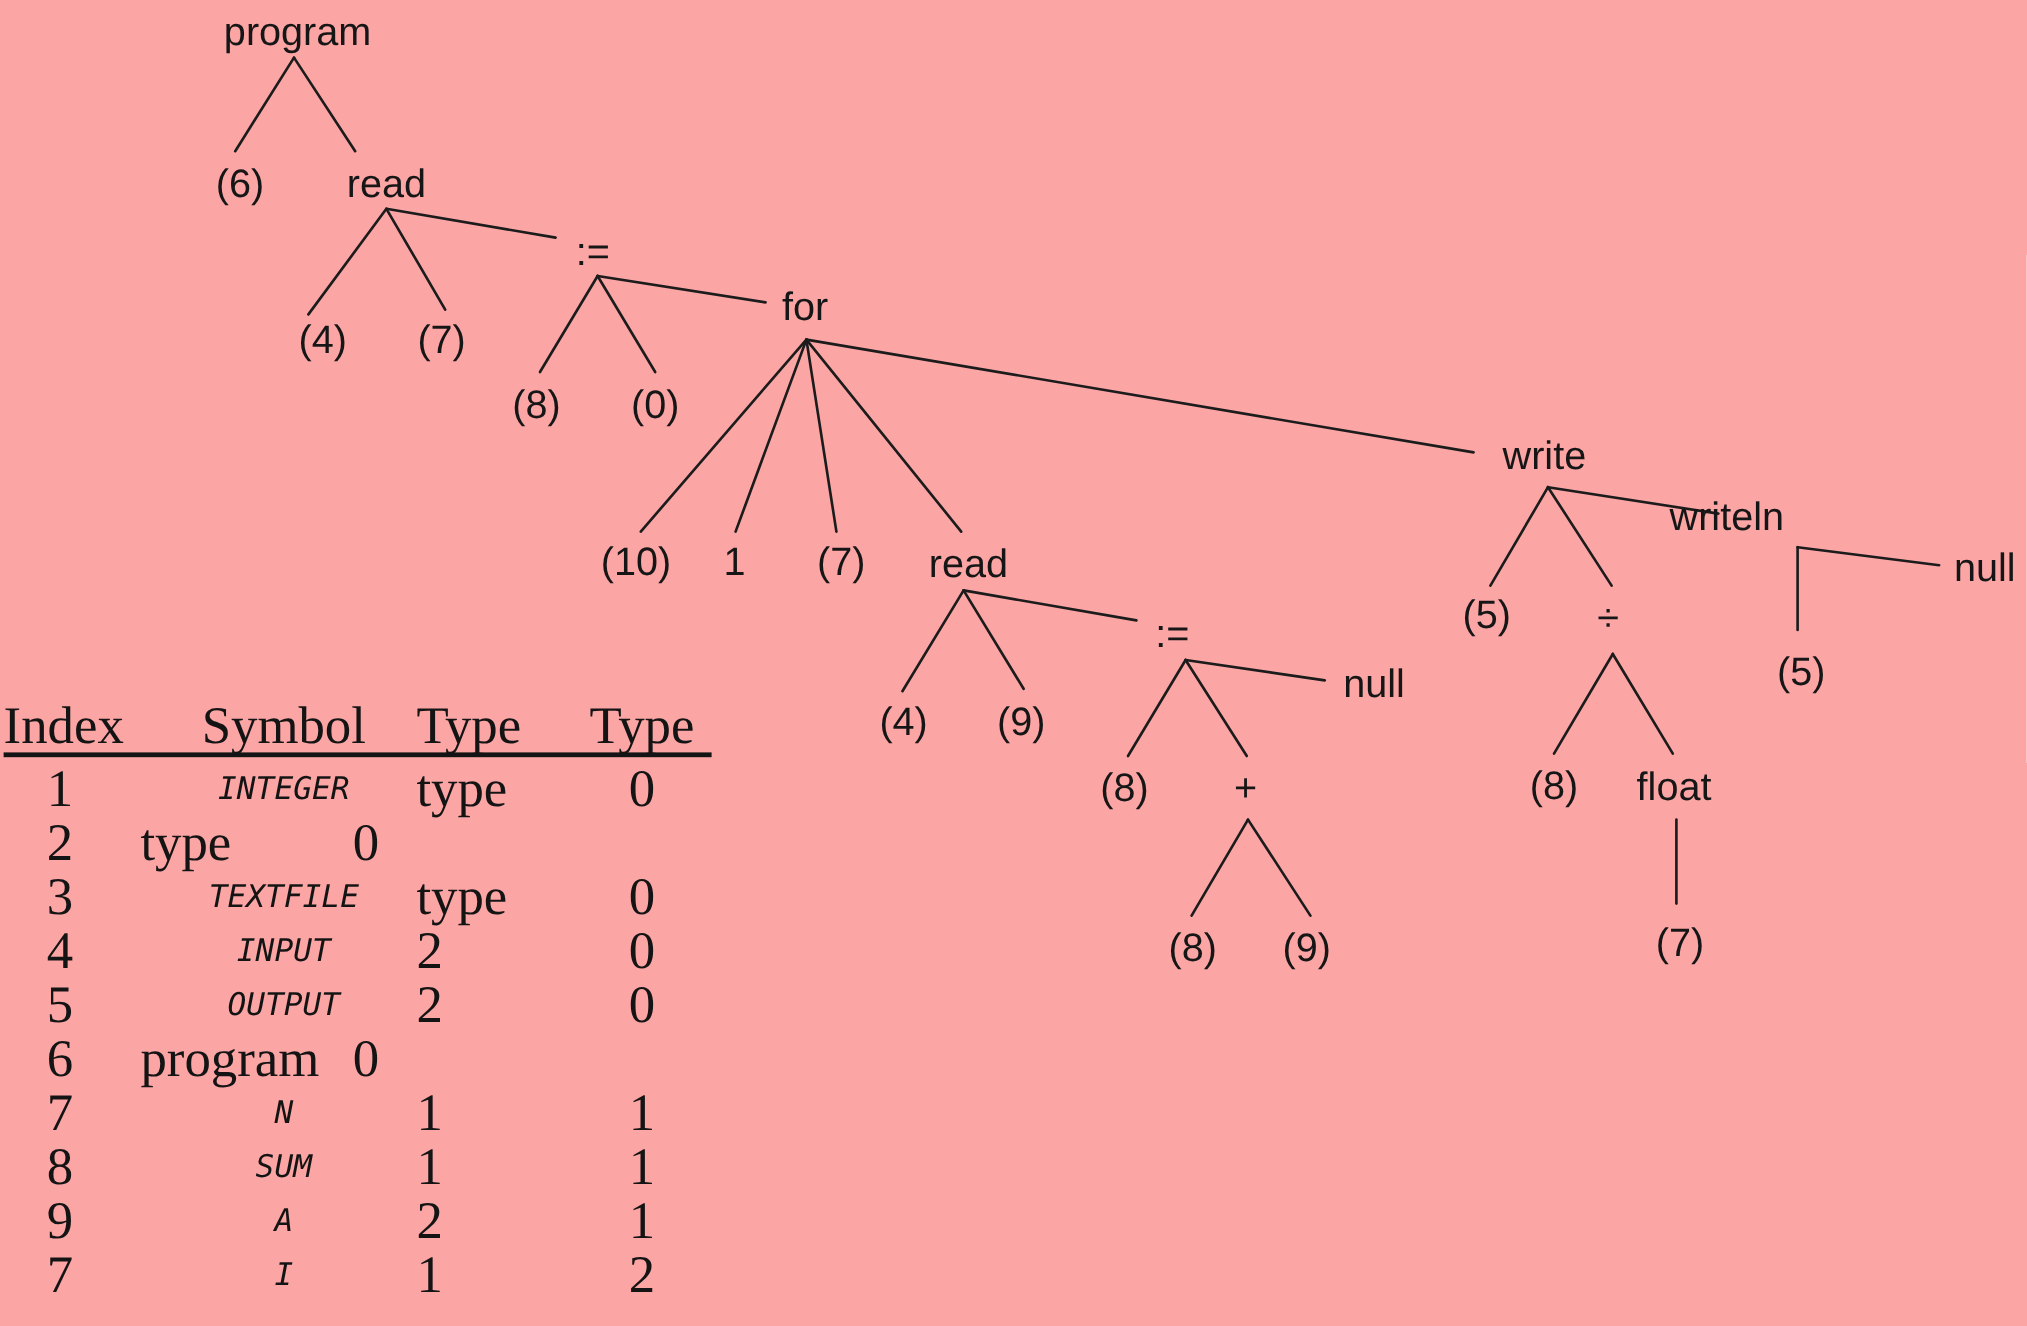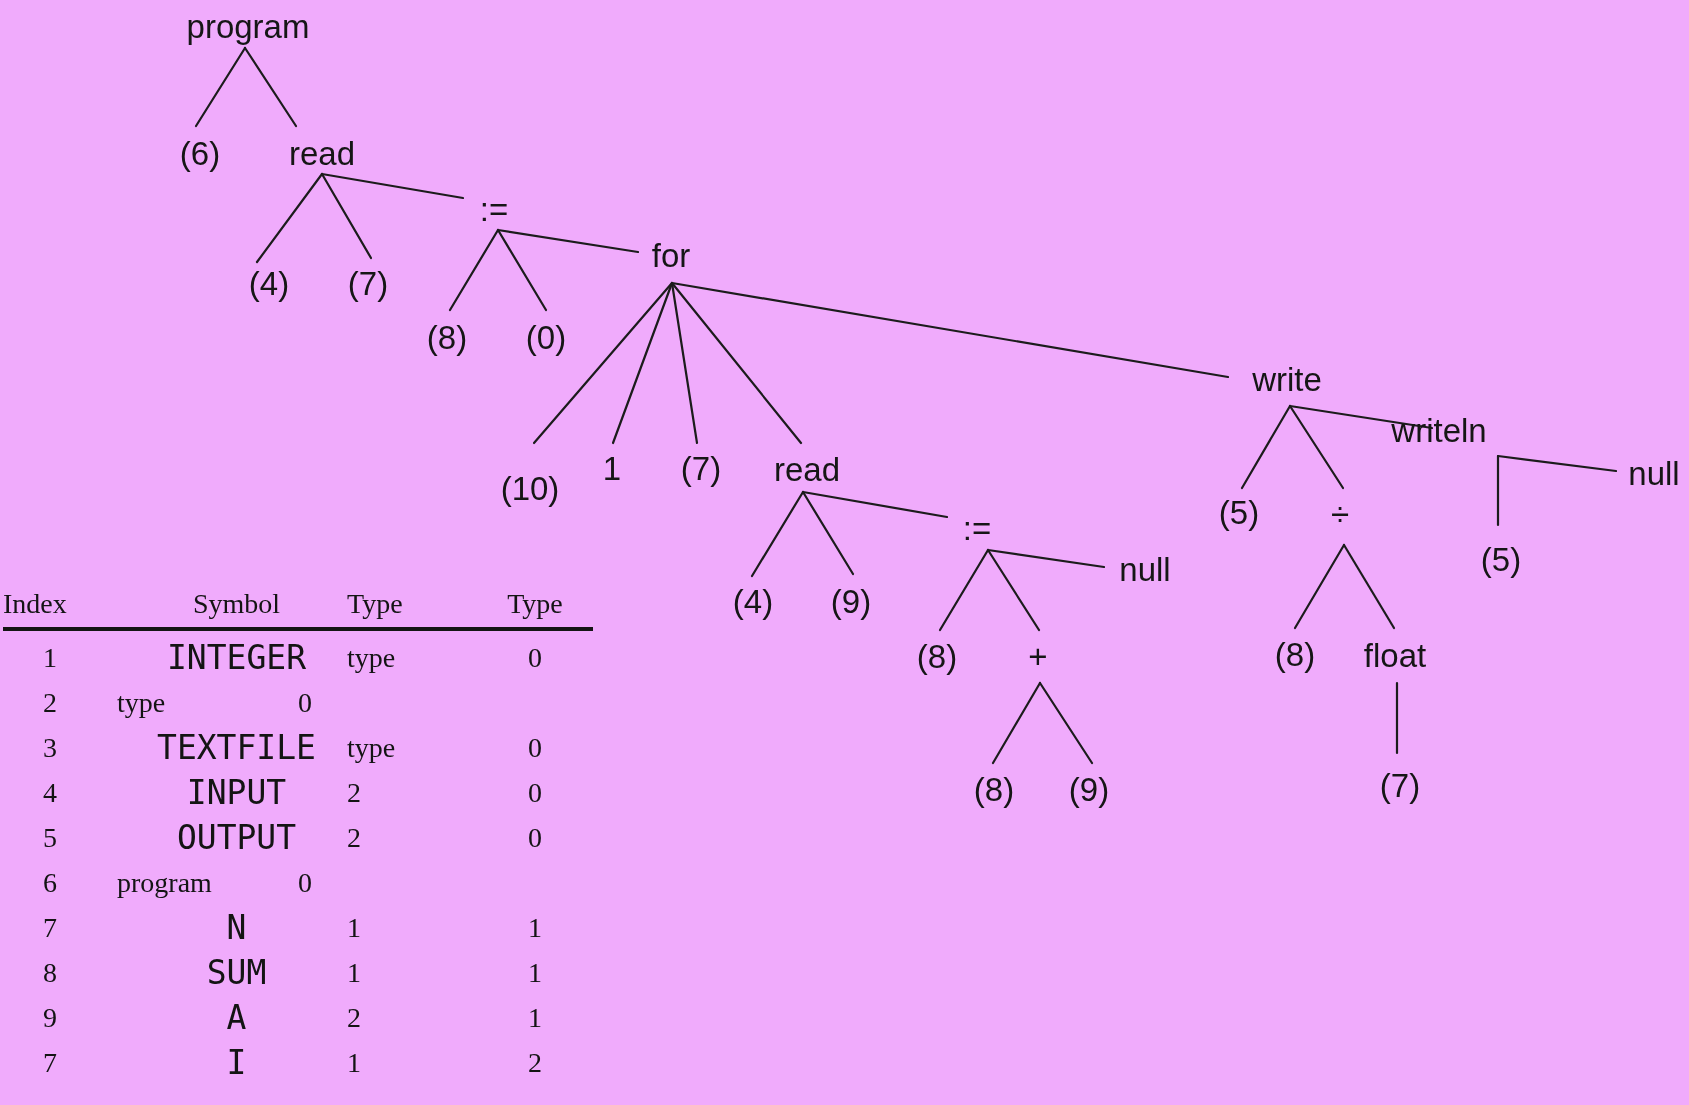"program" .canvas { background: #f0abfc -> #fca5a5 }
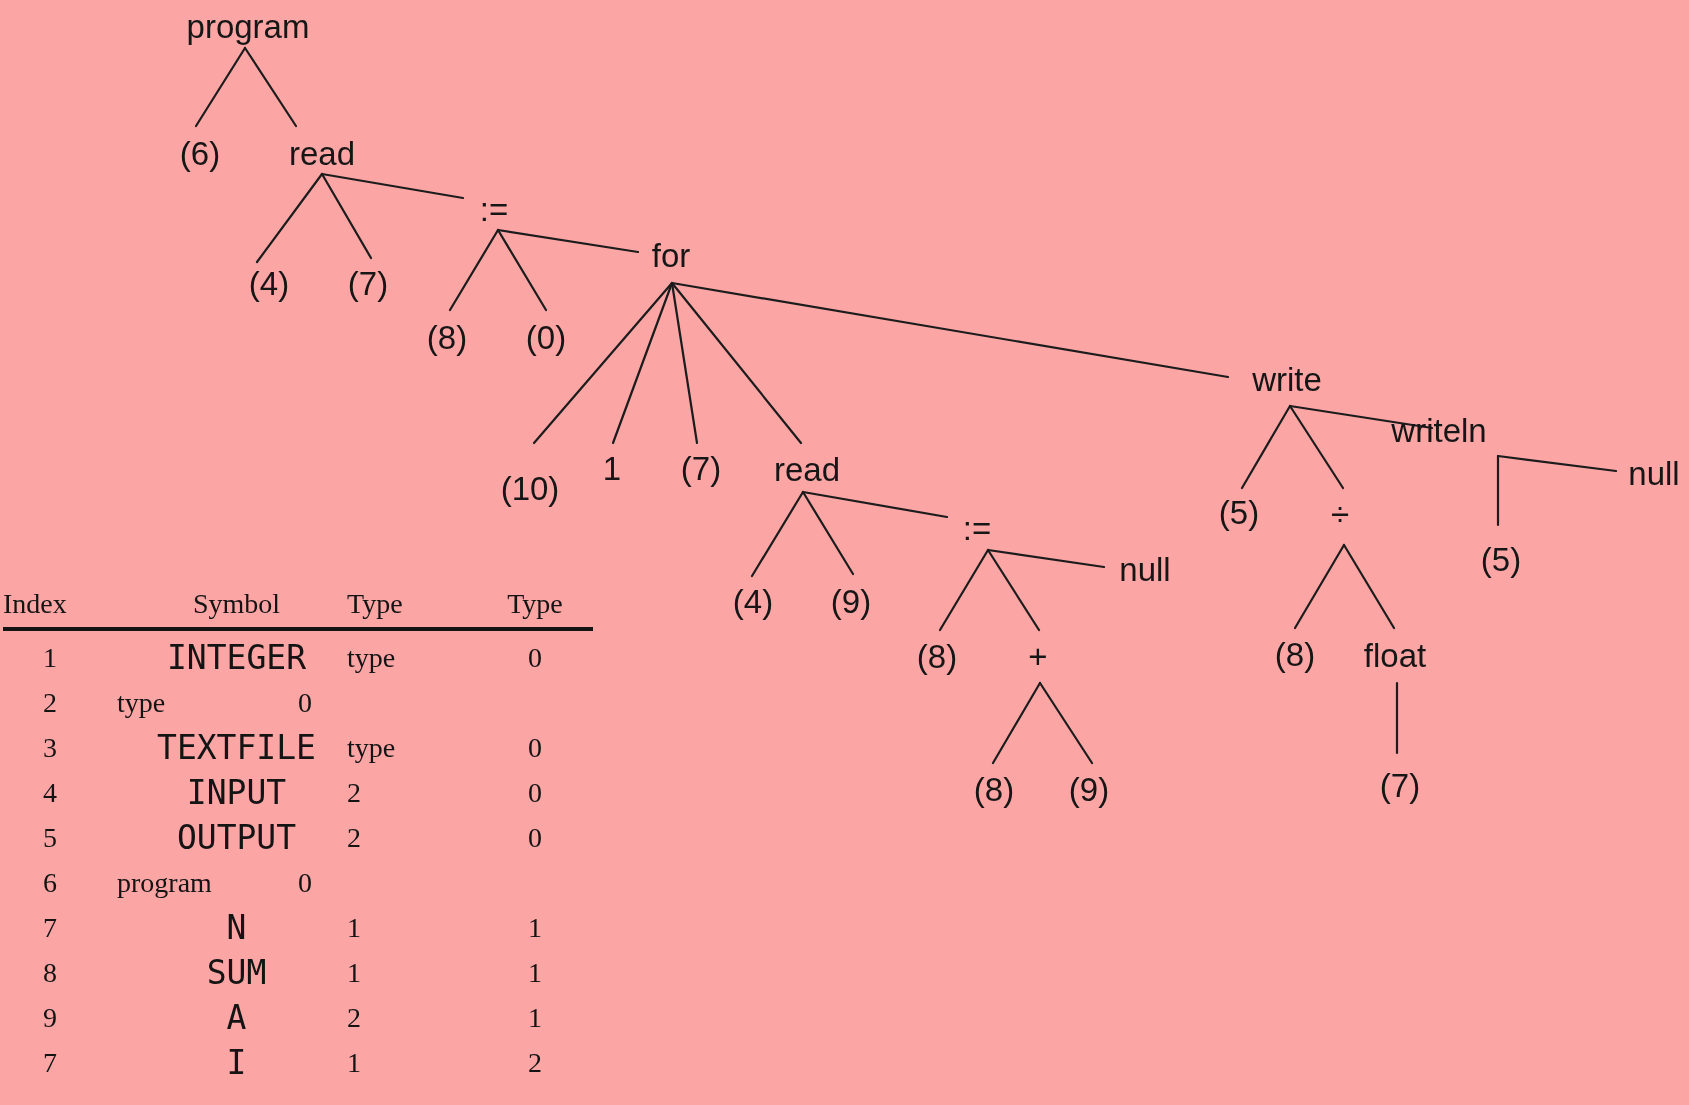"(10)" div.node { top: 488px -> 468px }
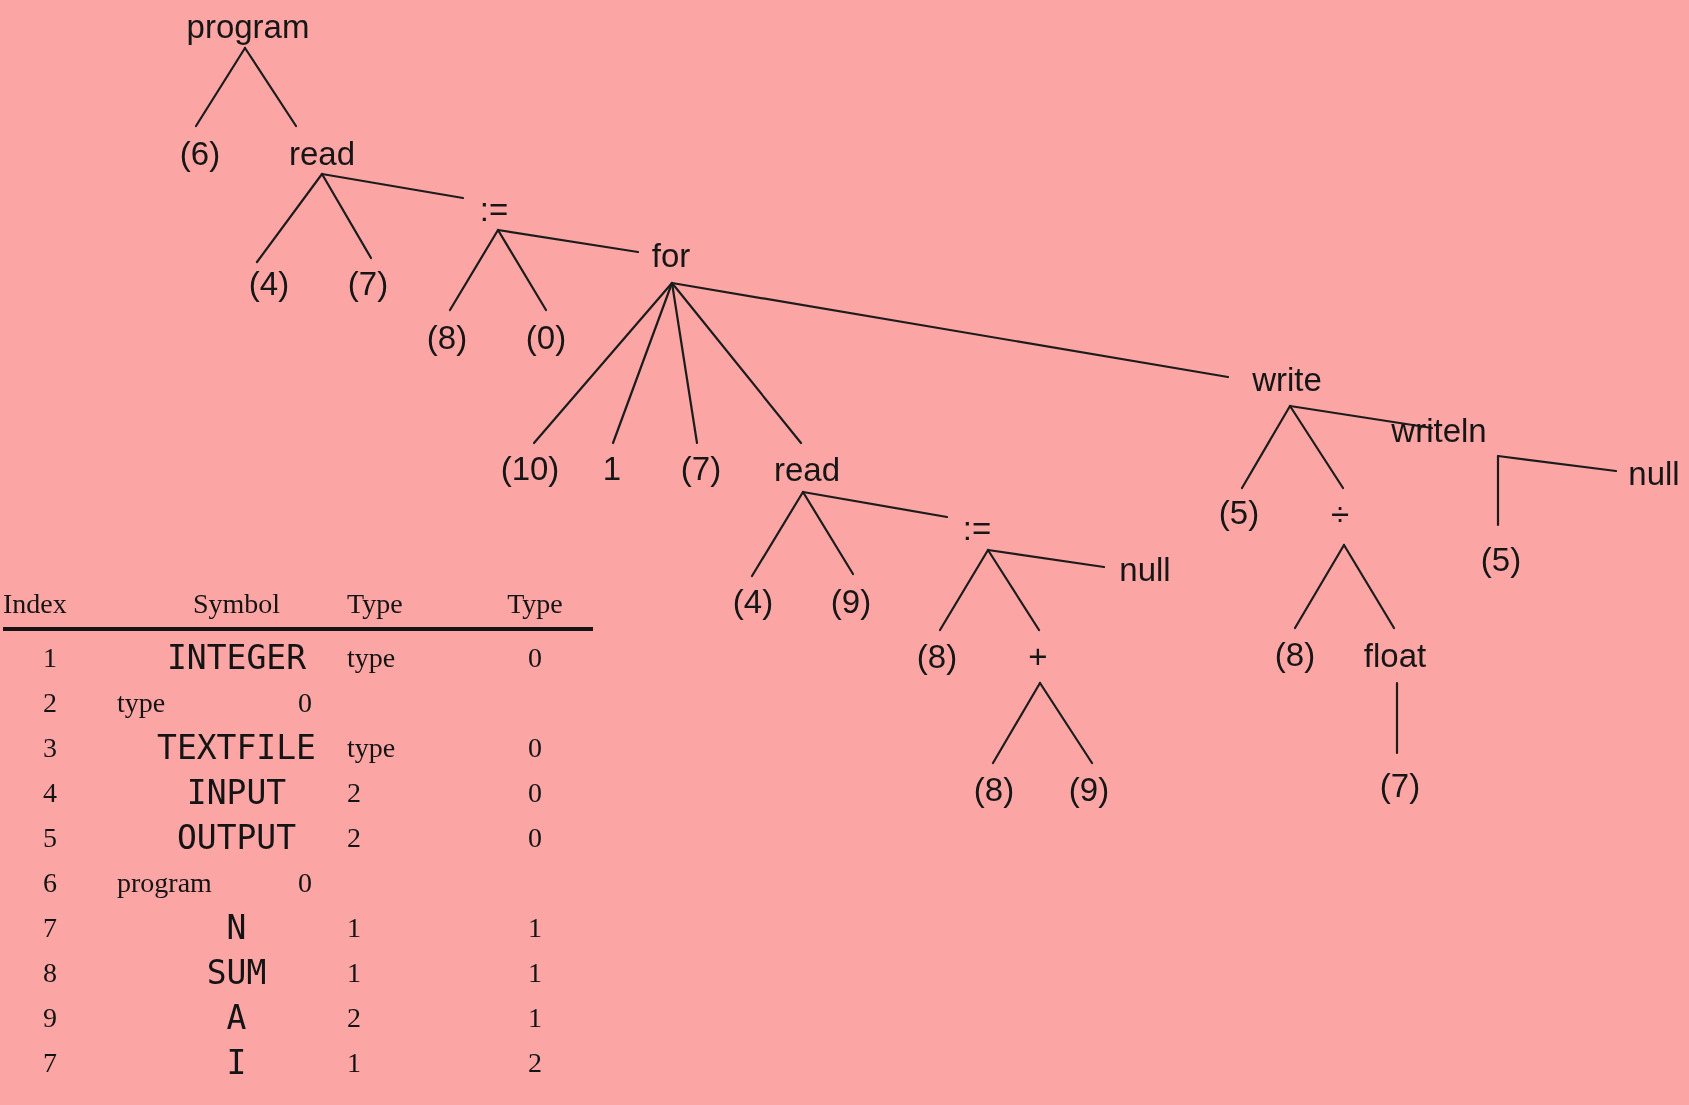"Index" .serif { font-size: 28px -> 44px }
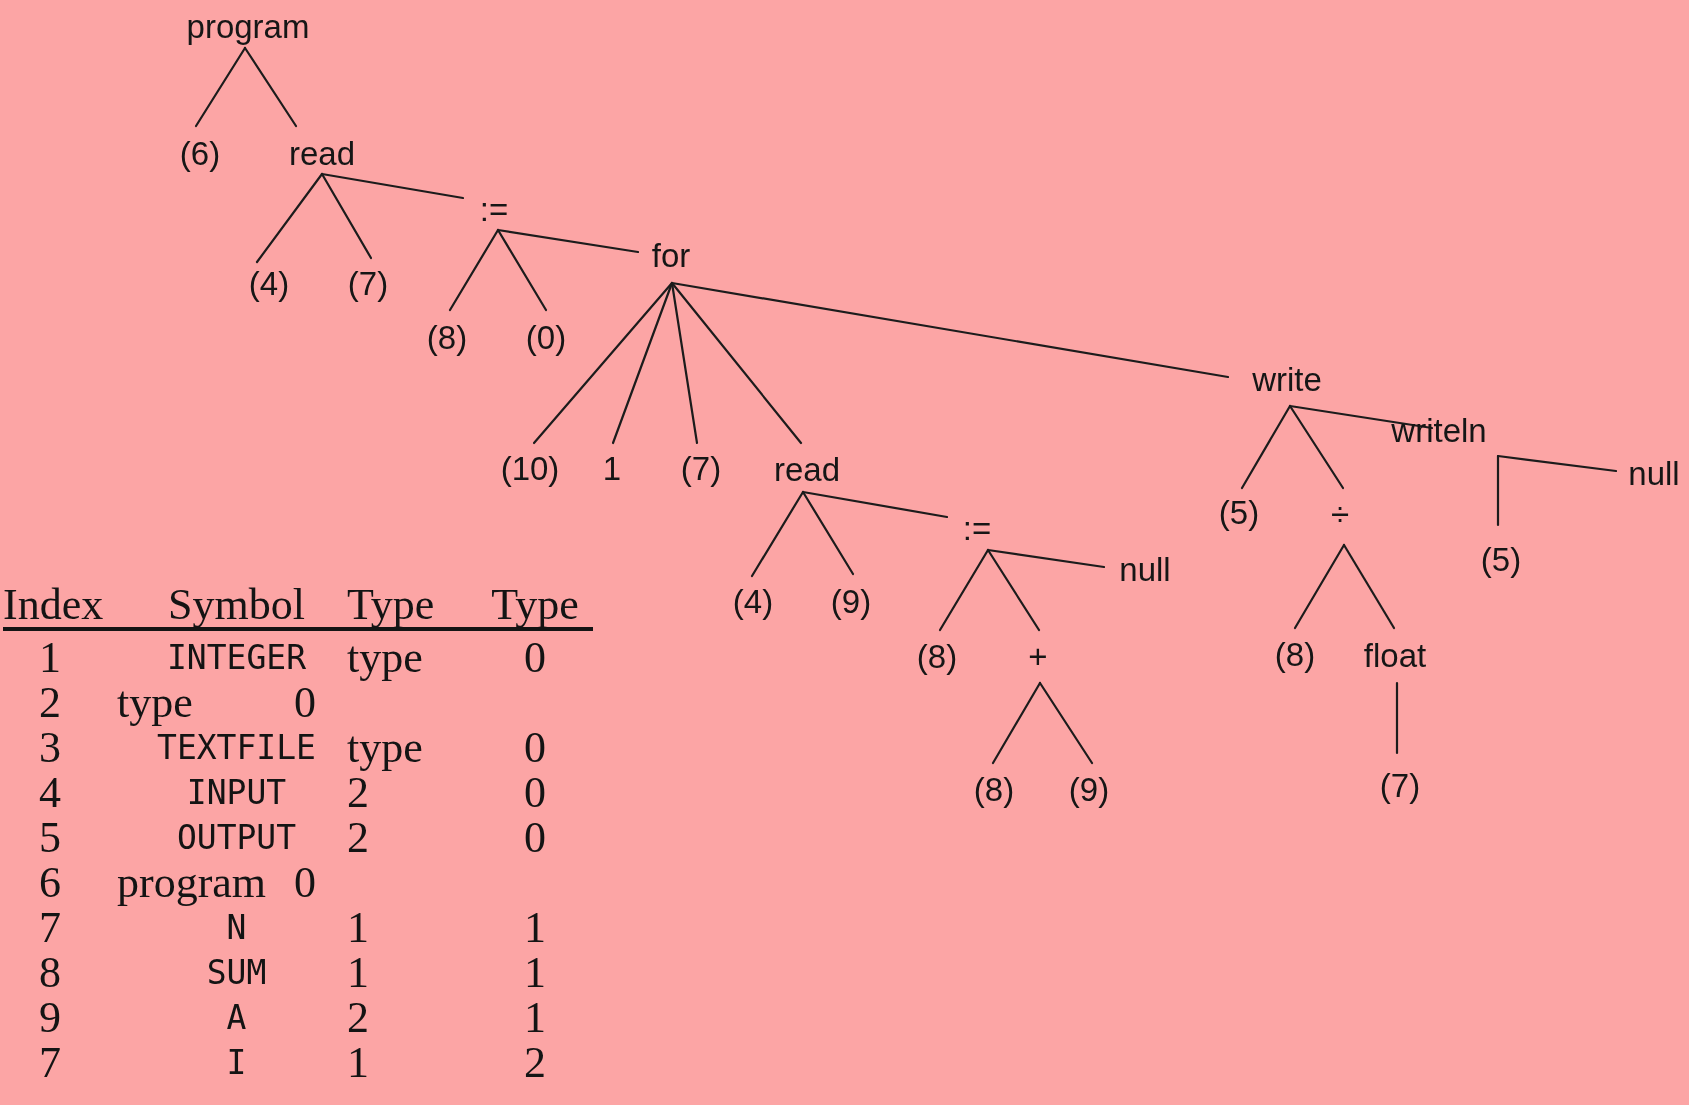"INTEGER" .mono { font-size: 33px -> 26px; font-style: none -> italic }
